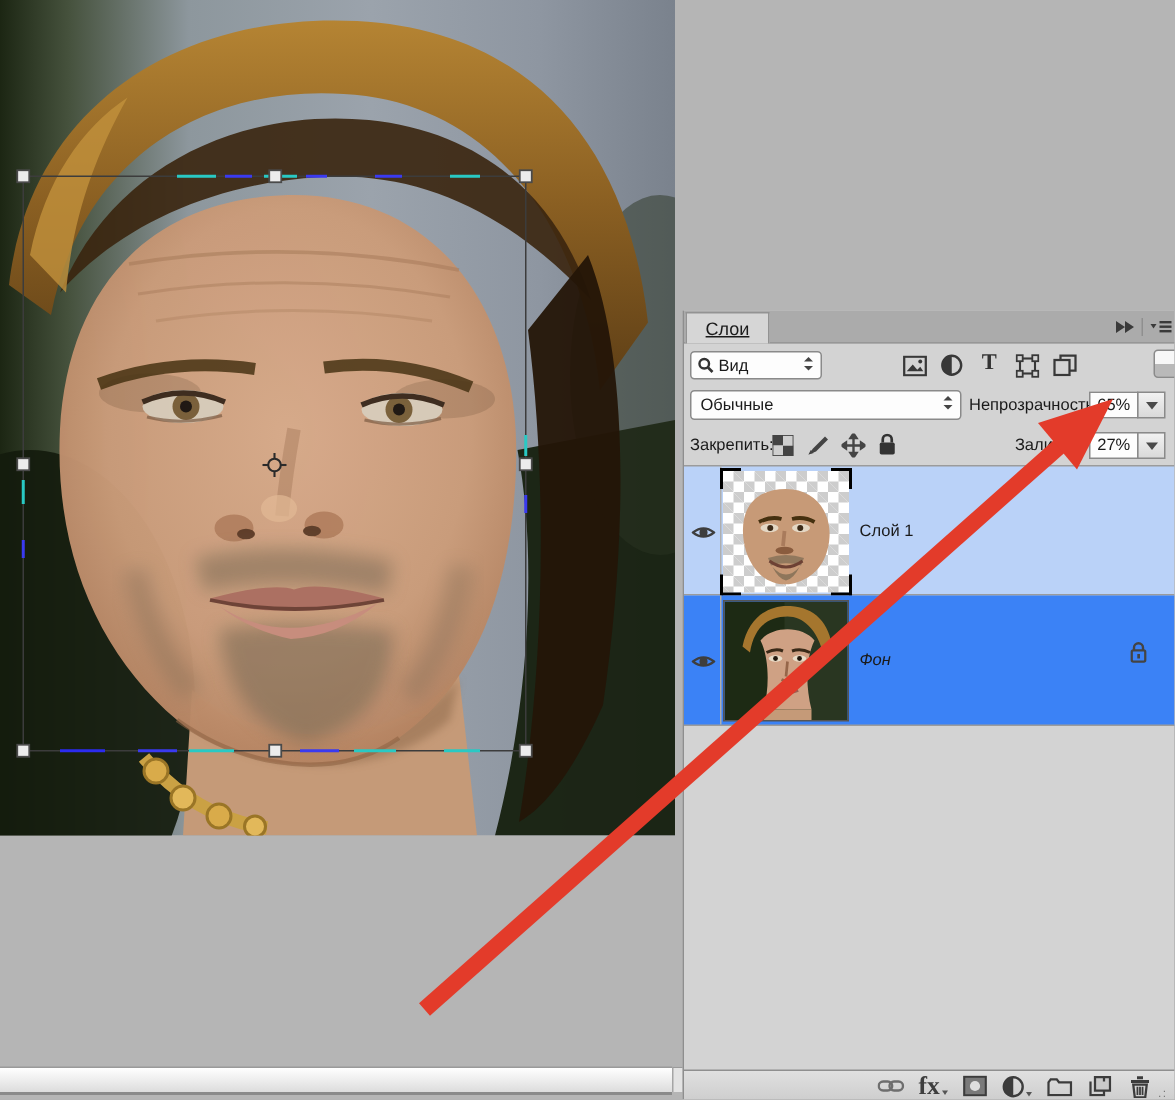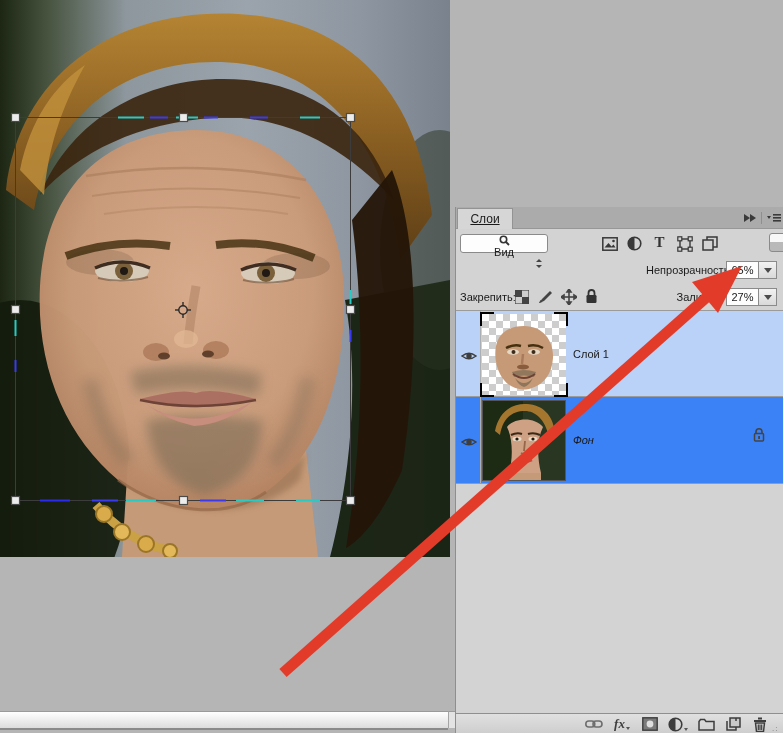"Вид" .combo { flex-direction: column -> none }
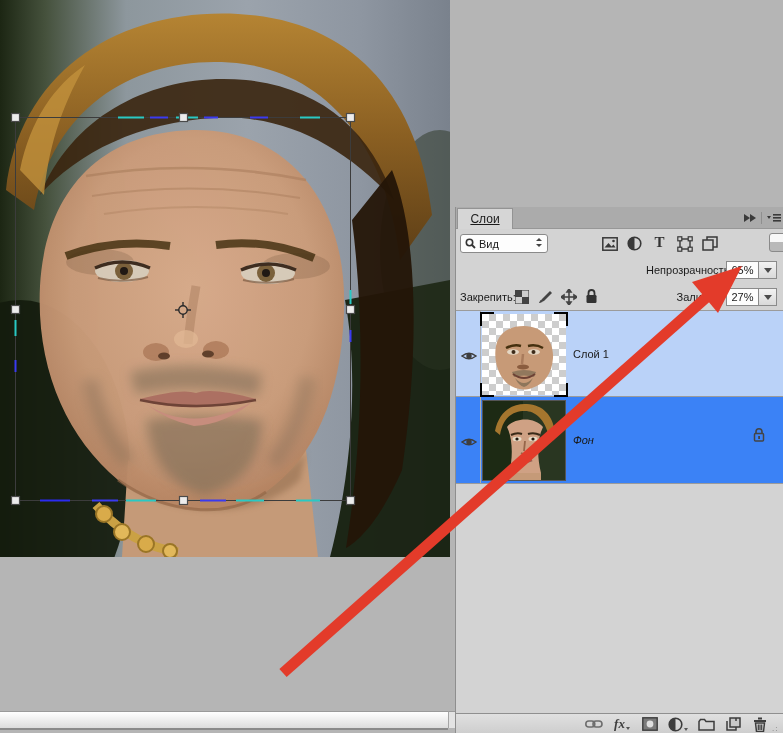"Обычные" div.combo { html: none -> <div> <span>Обычные</span> <span> <svg> <path></path> <path></path> </svg></span> </div> }
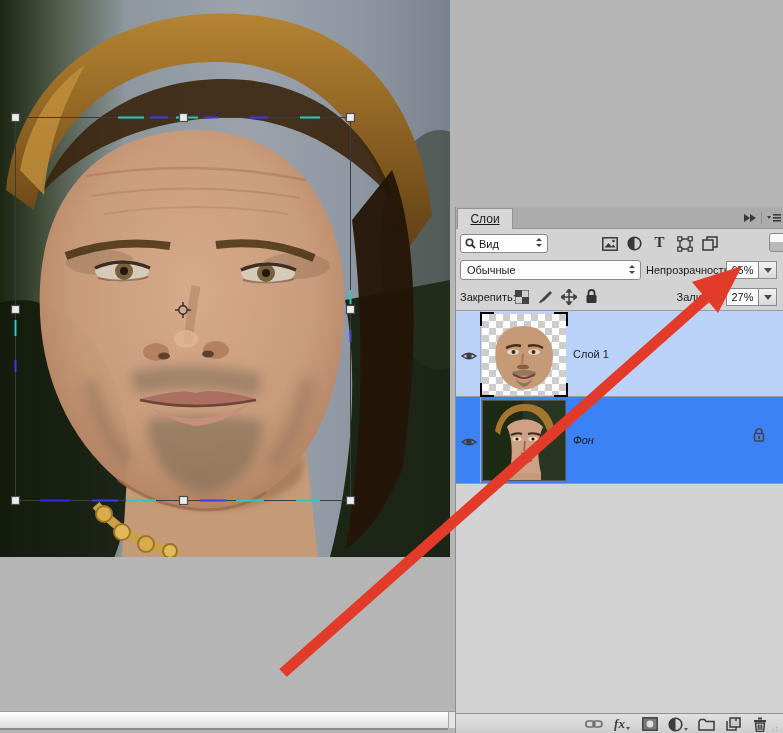"fx" #fxtxt { font-size: 13px -> 17px; font-style: italic -> none }
